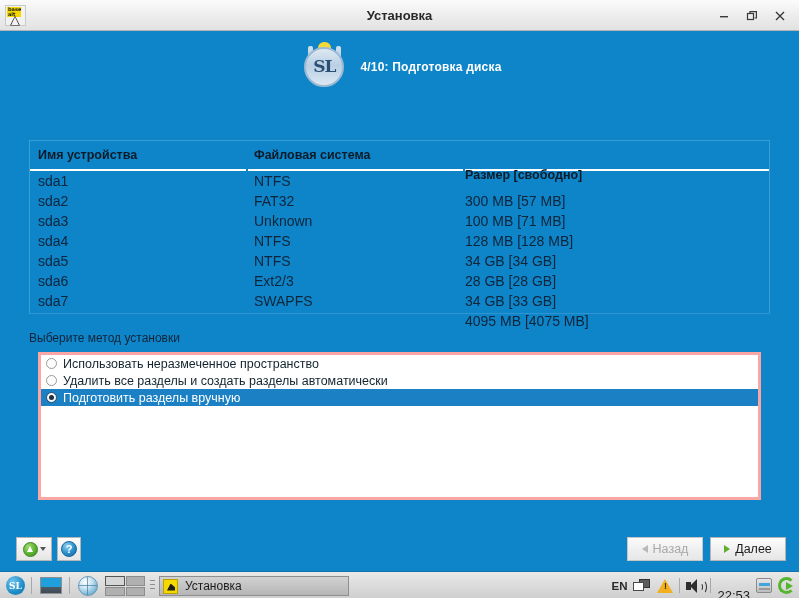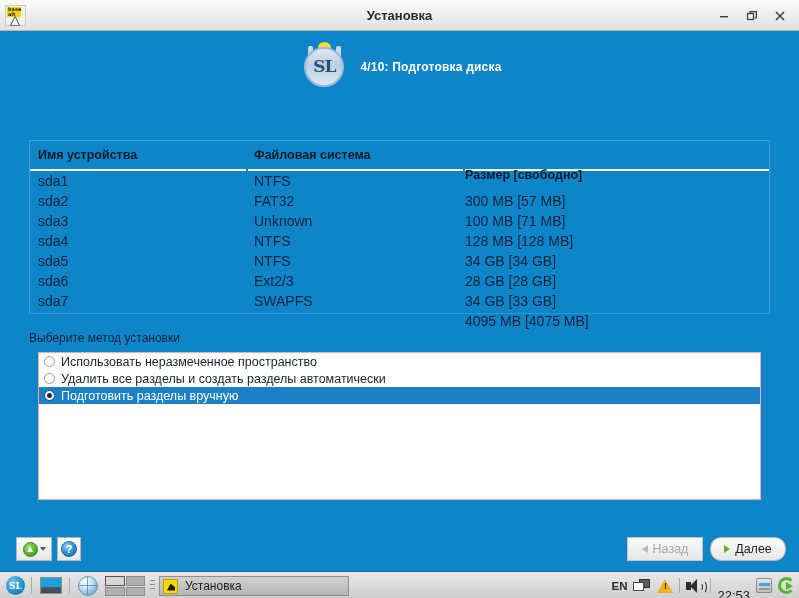"Использовать неразмеченное пространство" .list-box { border: 1px solid #fca5a5 -> 3px solid #fca5a5 }
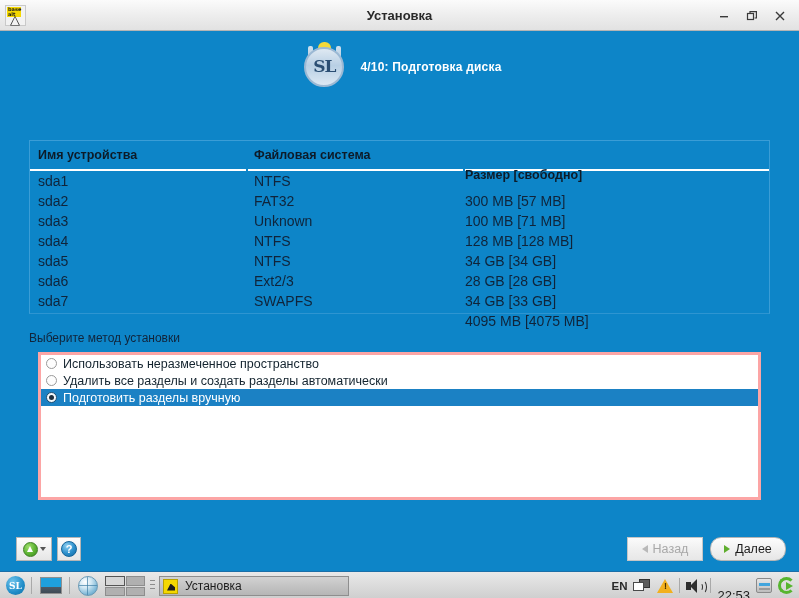"Далее" .btn-next { border-radius: 11px -> none }
